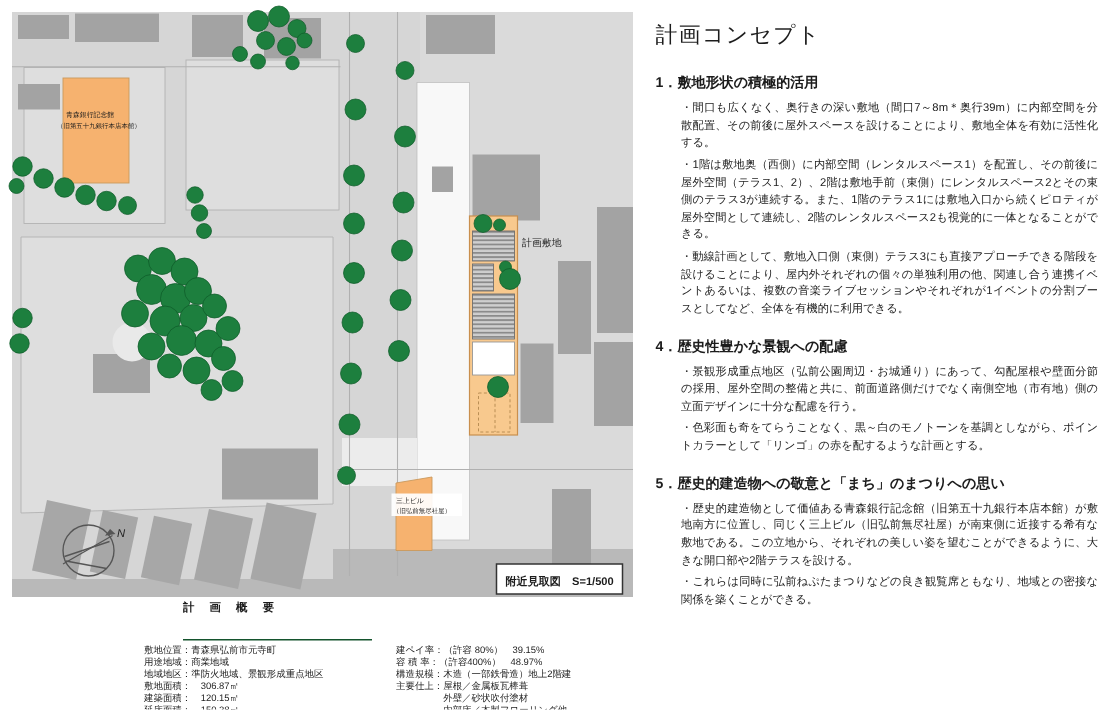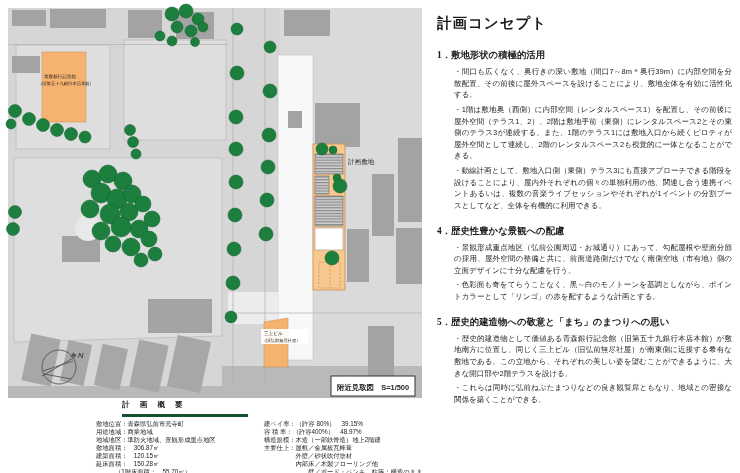"計画コンセプト" .concept h1 { font-weight: bold -> normal }
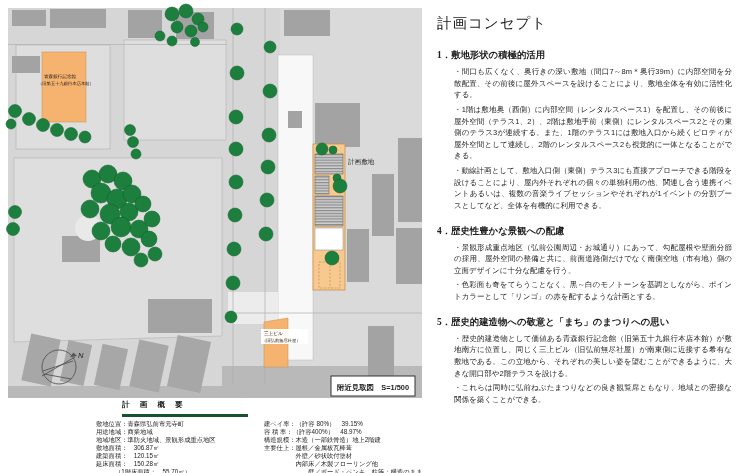"1．敷地形状の積極的活用" .concept h2 { font-family: Liberation Serif, serif -> none }
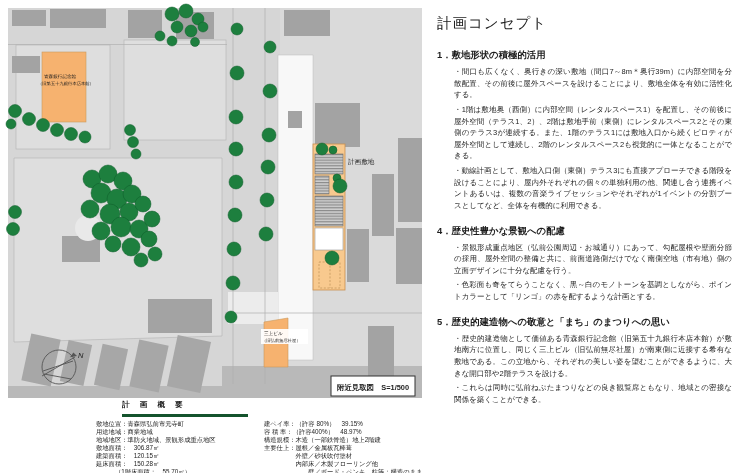"計 画 概 要" .ov-title { border-bottom: 3px solid #14532d -> 1px solid #14532d; padding-bottom: 4px -> 16px }
